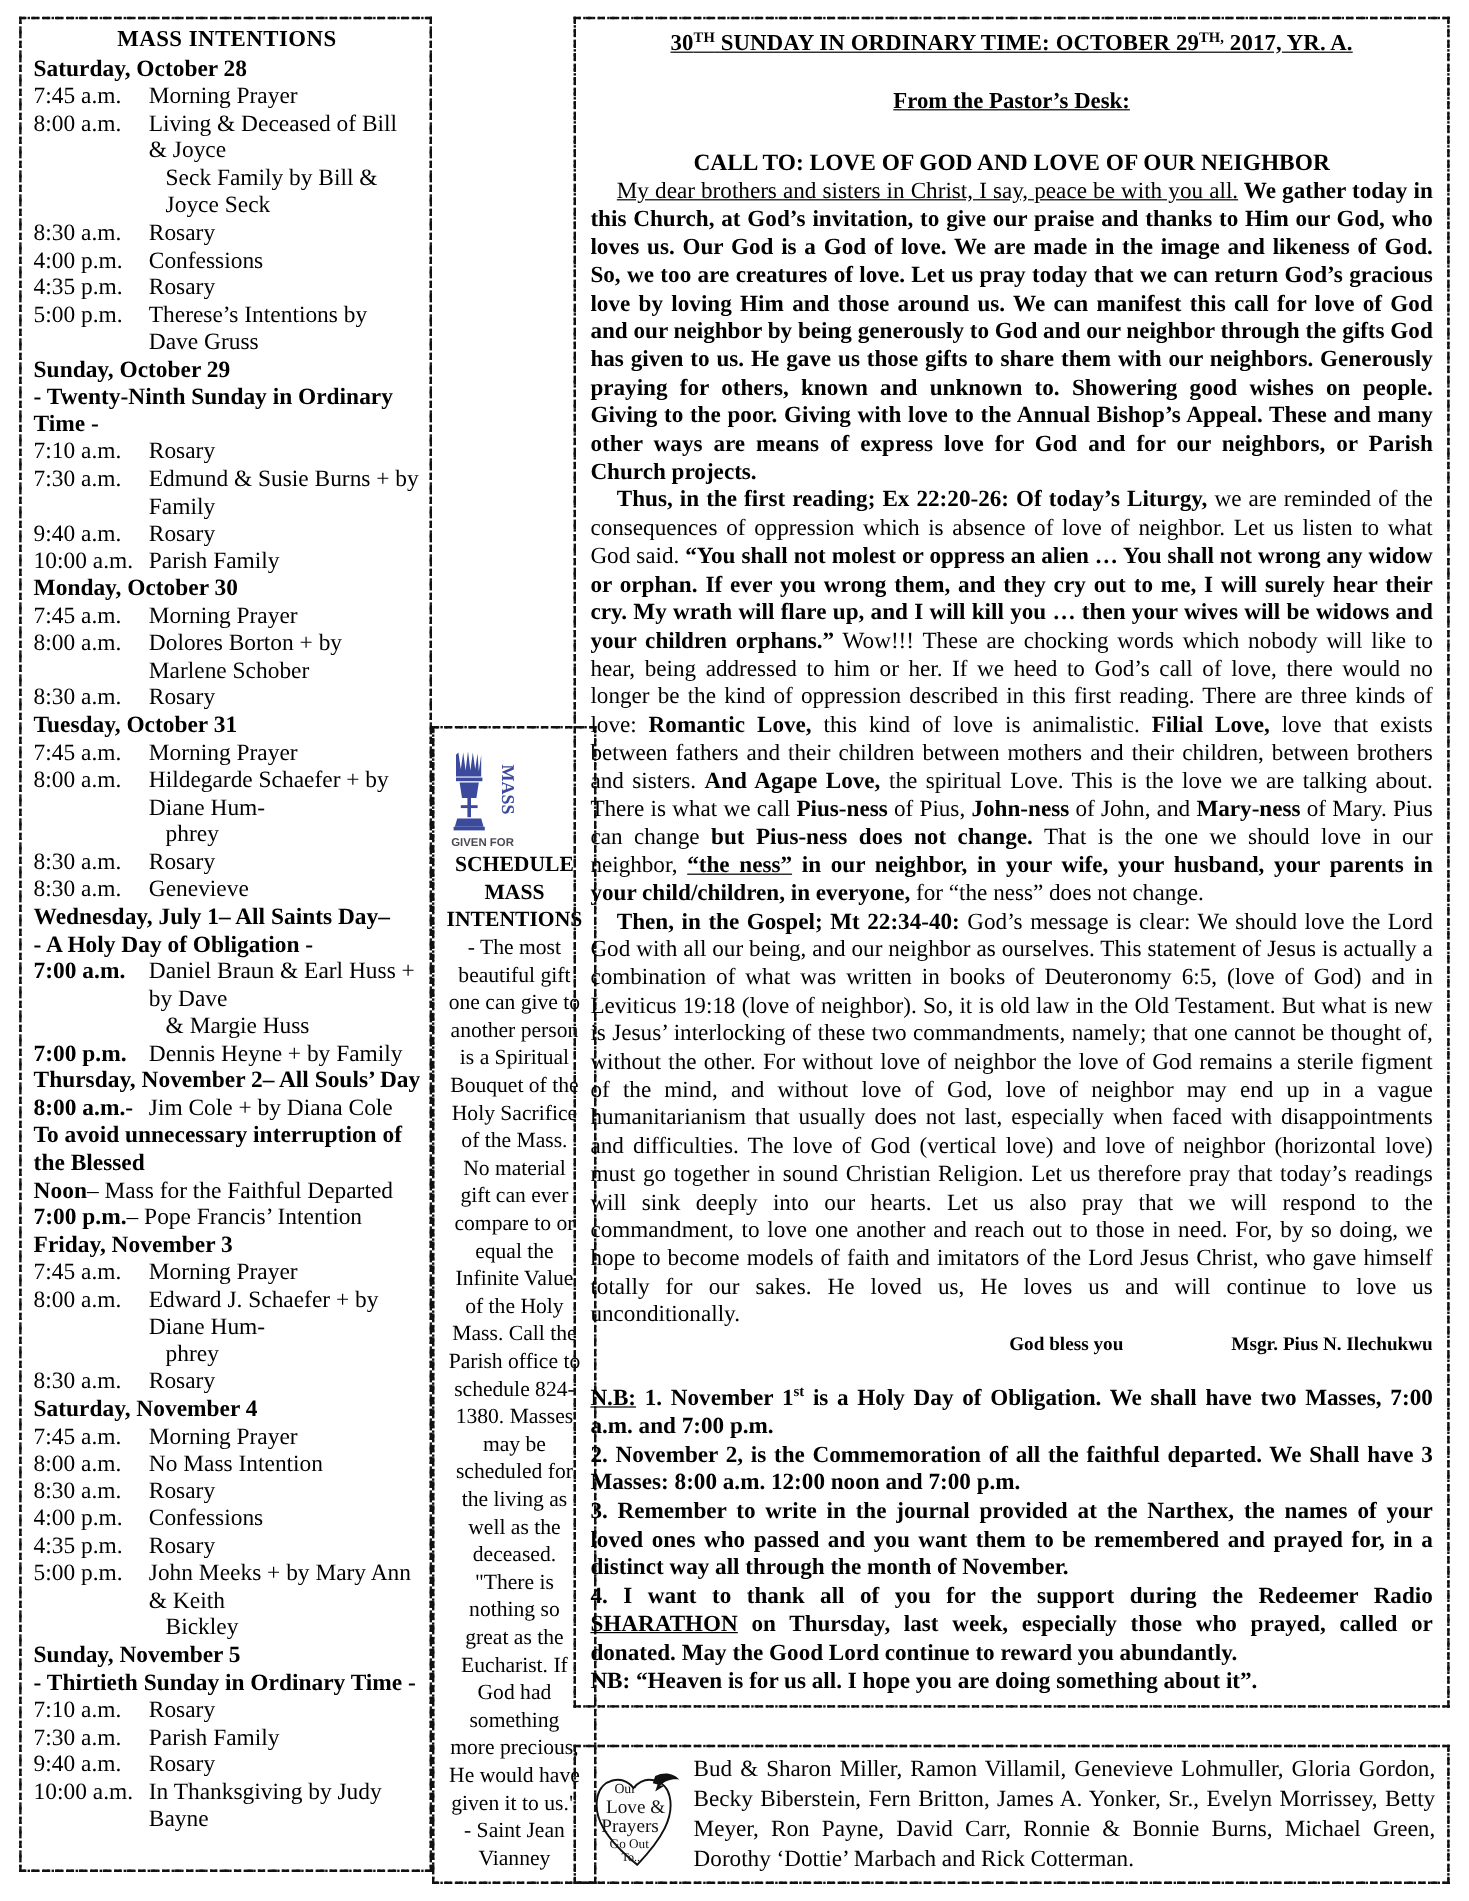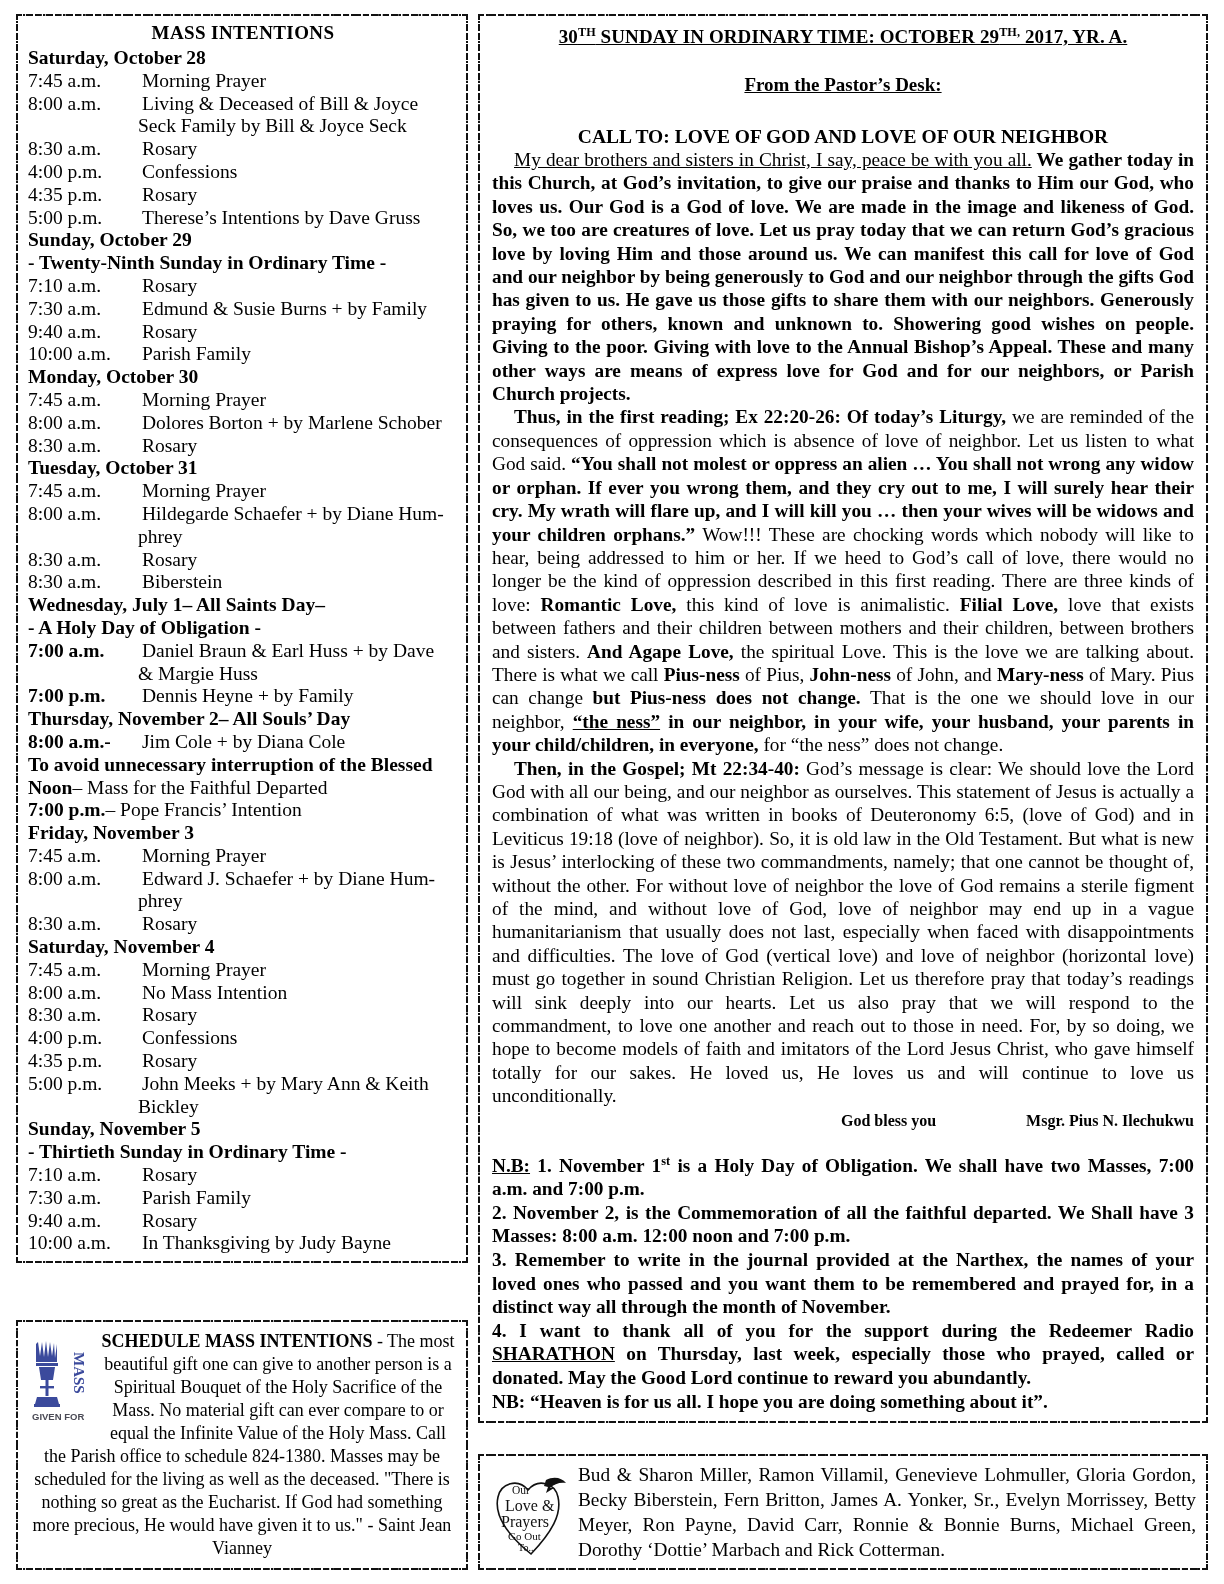"MASS INTENTIONS" .left-col { flex-direction: column -> row }
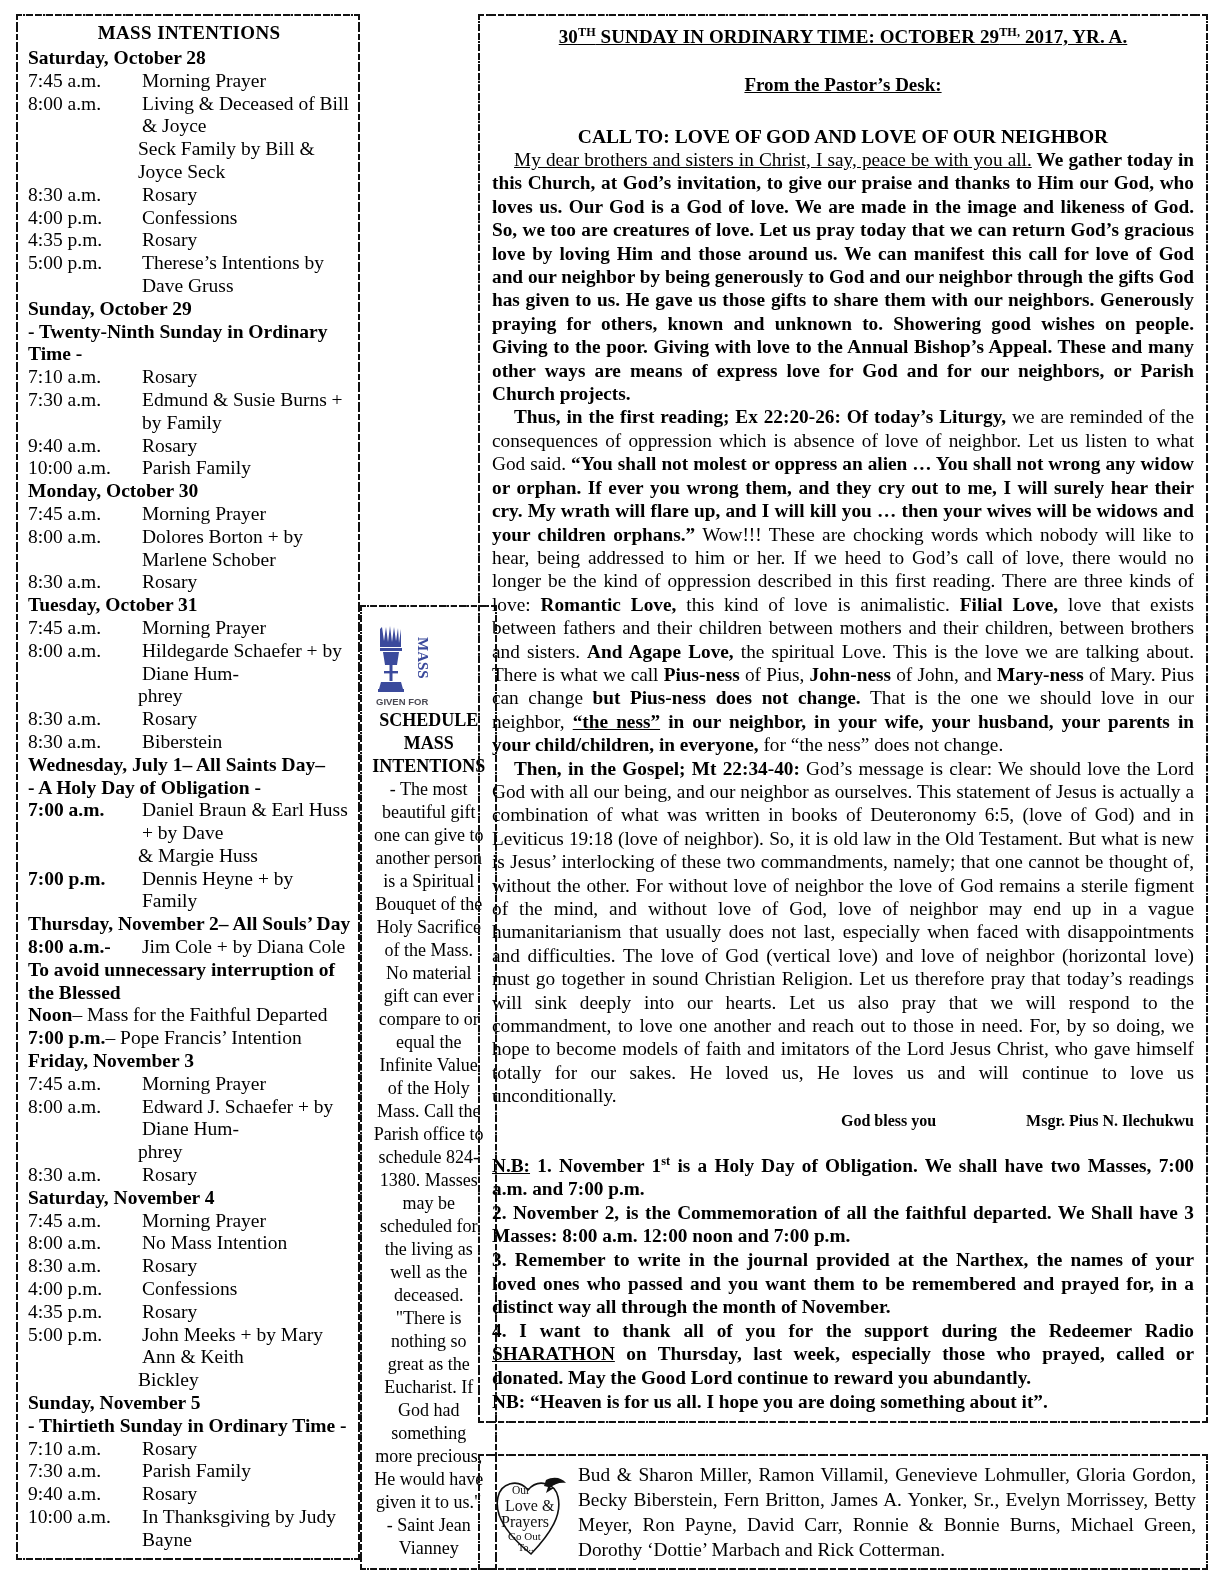"7:45 a.m." .evt { gap: 18px -> none }
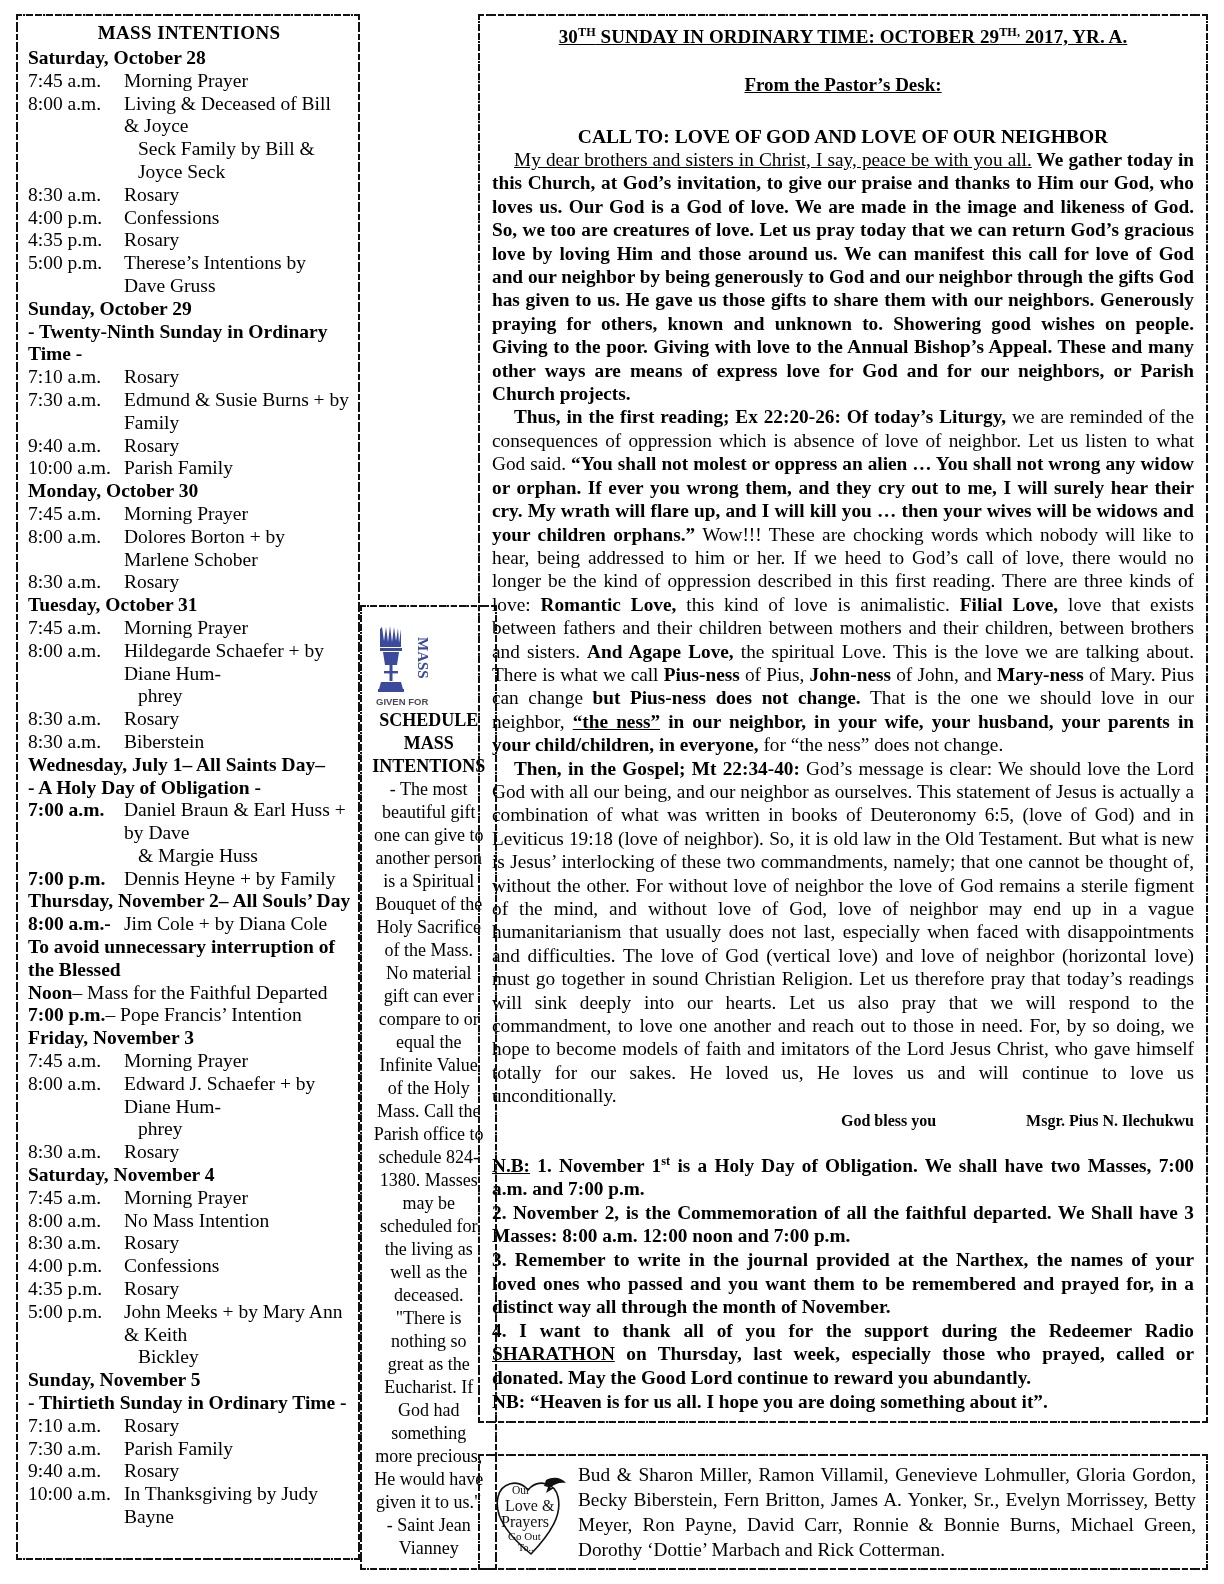"Biberstein" span.d { text: Biberstein -> Genevieve }
